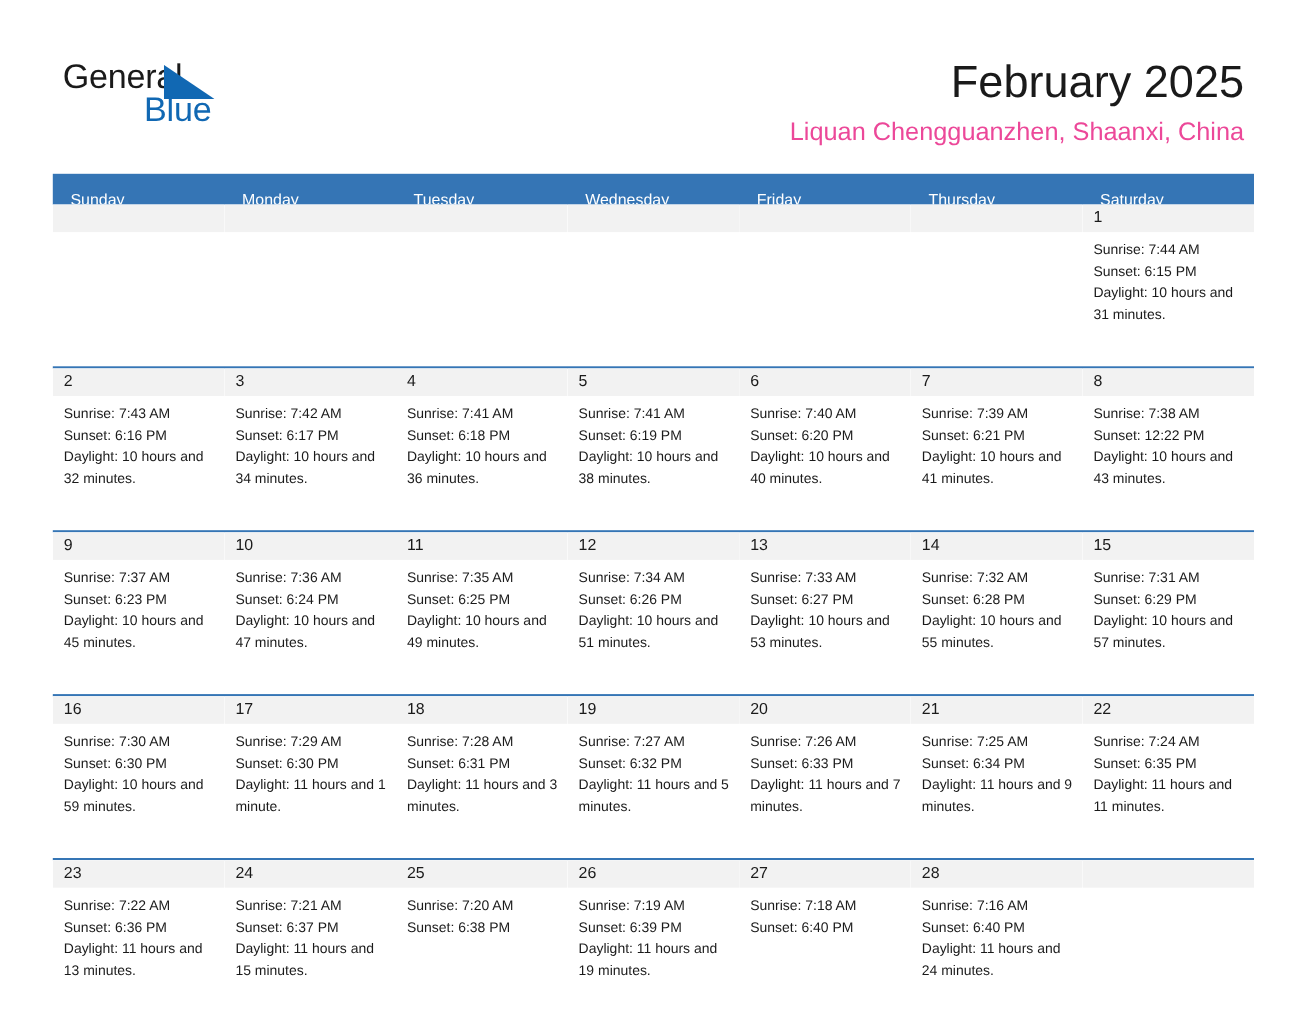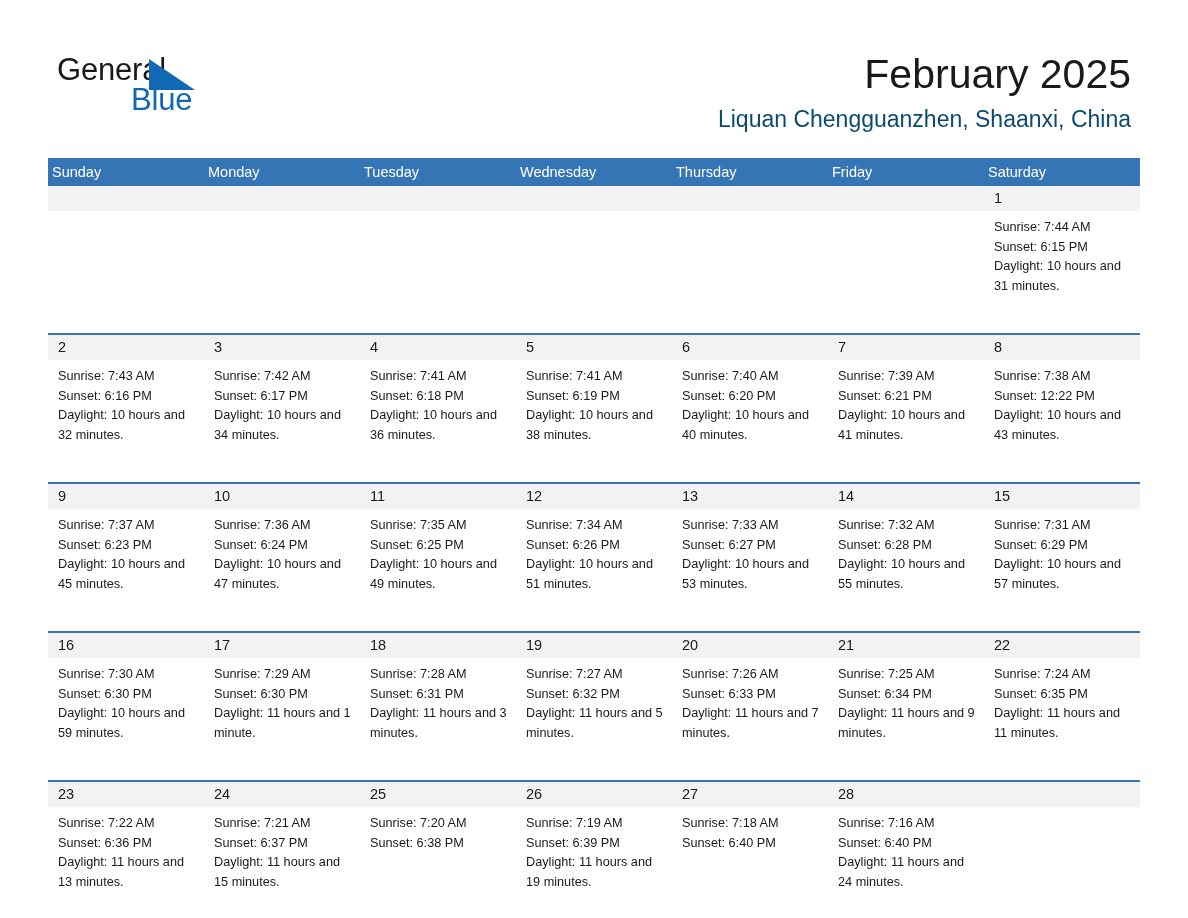"Liquan Chengguanzhen, Shaanxi, China" .cal-subtitle { color: #0c4a6e -> #ec4899 }
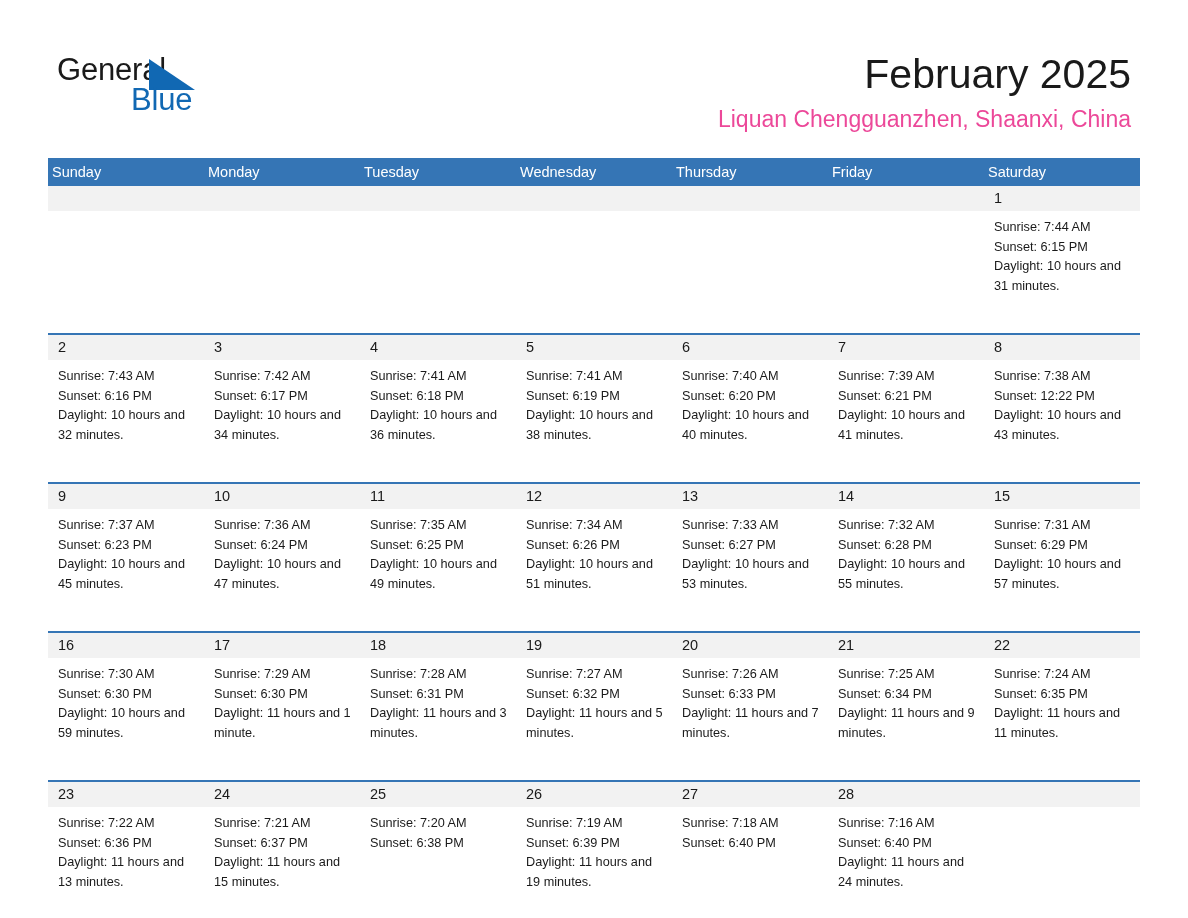"Sunday" .weekday { margin-top: none -> 10px; padding-left: 4px -> 16px }
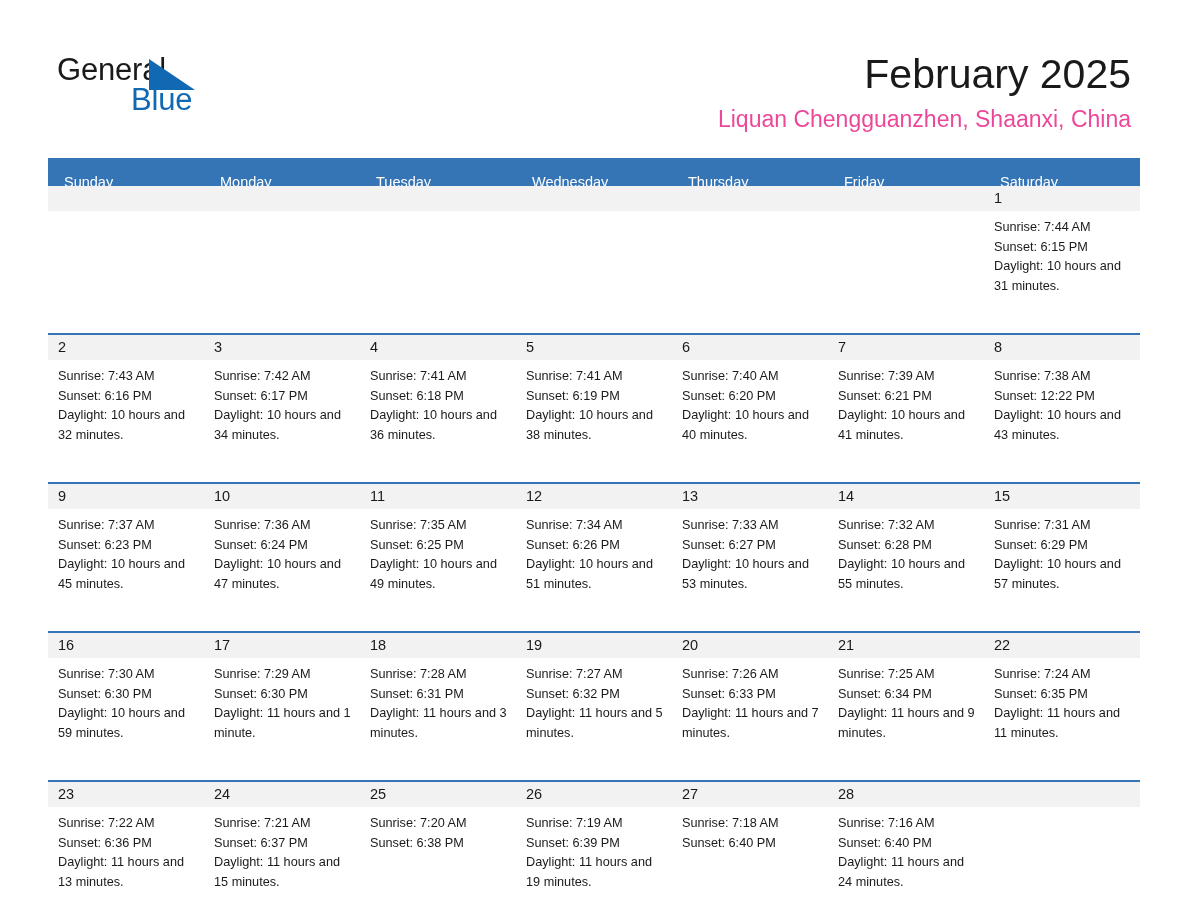"Thursday" div.weekday { order: before "Friday" -> after "Friday" }
